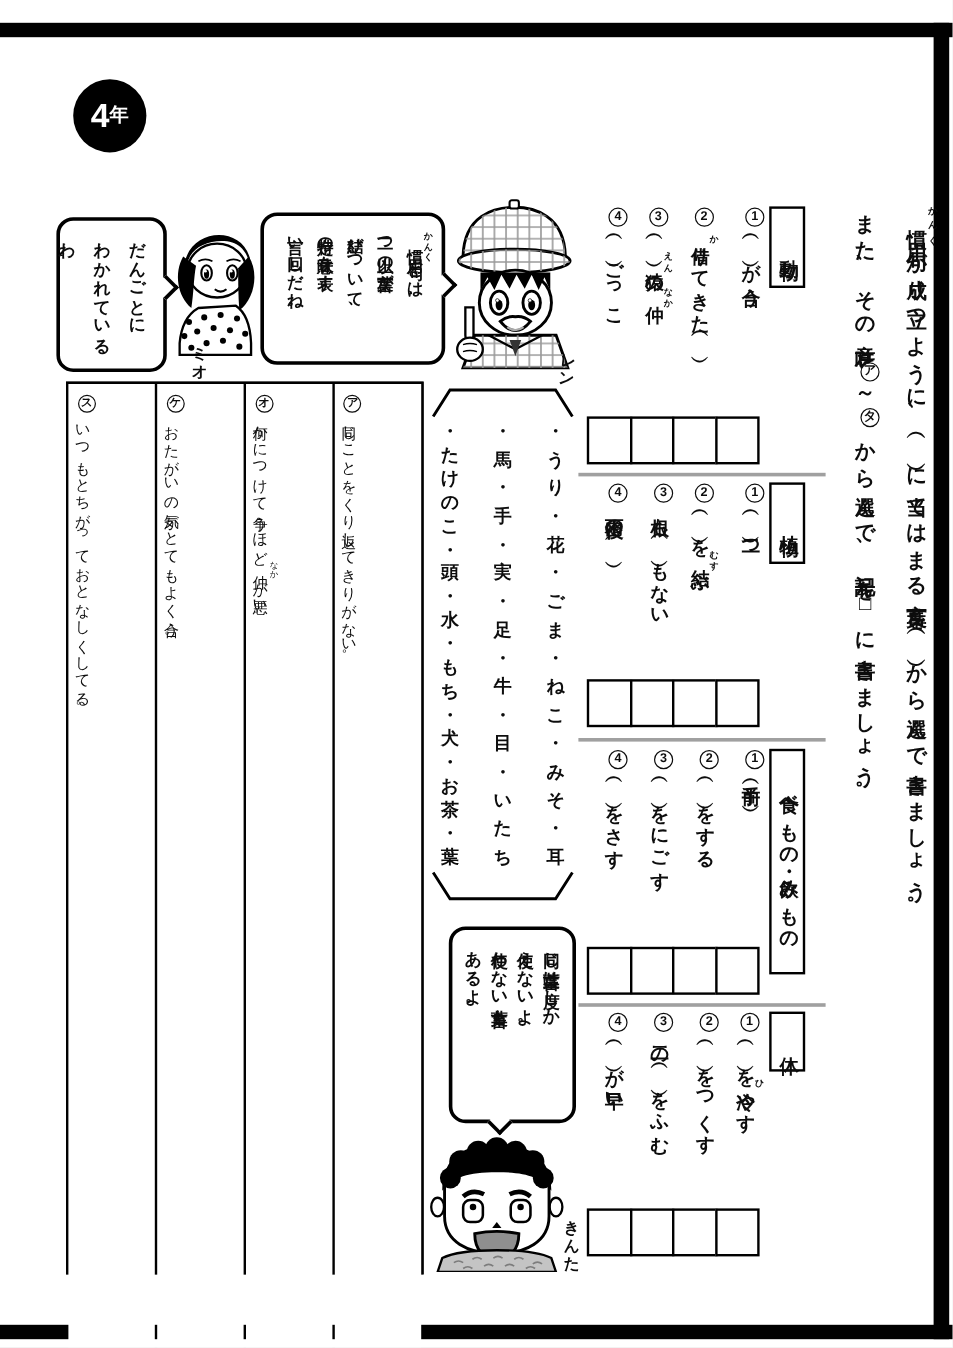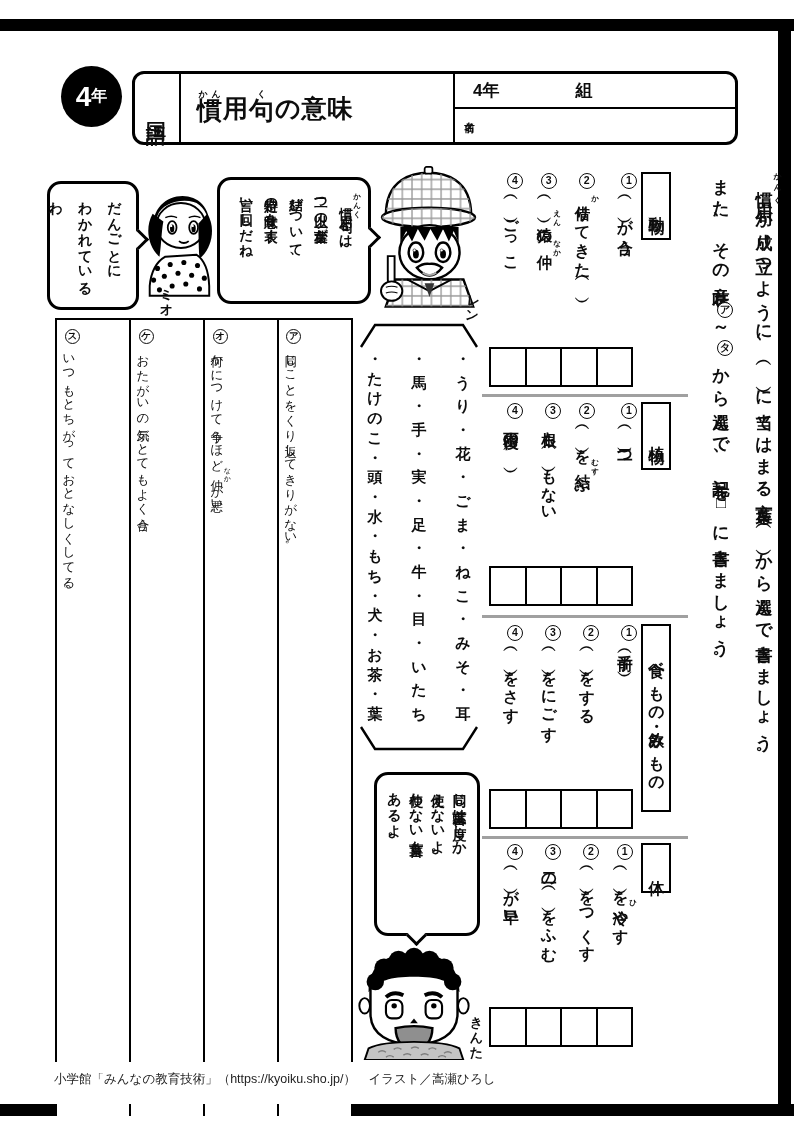"慣かん" div.header-box { html: <div> <div> <div>国語</div> </div> <div><ruby>慣<rt>かん</rt></ruby>用<ruby>句<rt>く</rt></ruby>の意味</div> <div> <div> <span>4年</span> <span></span> <span>組</span> </div> <div> <div>名前</div> </div> </div> </div> -> none }
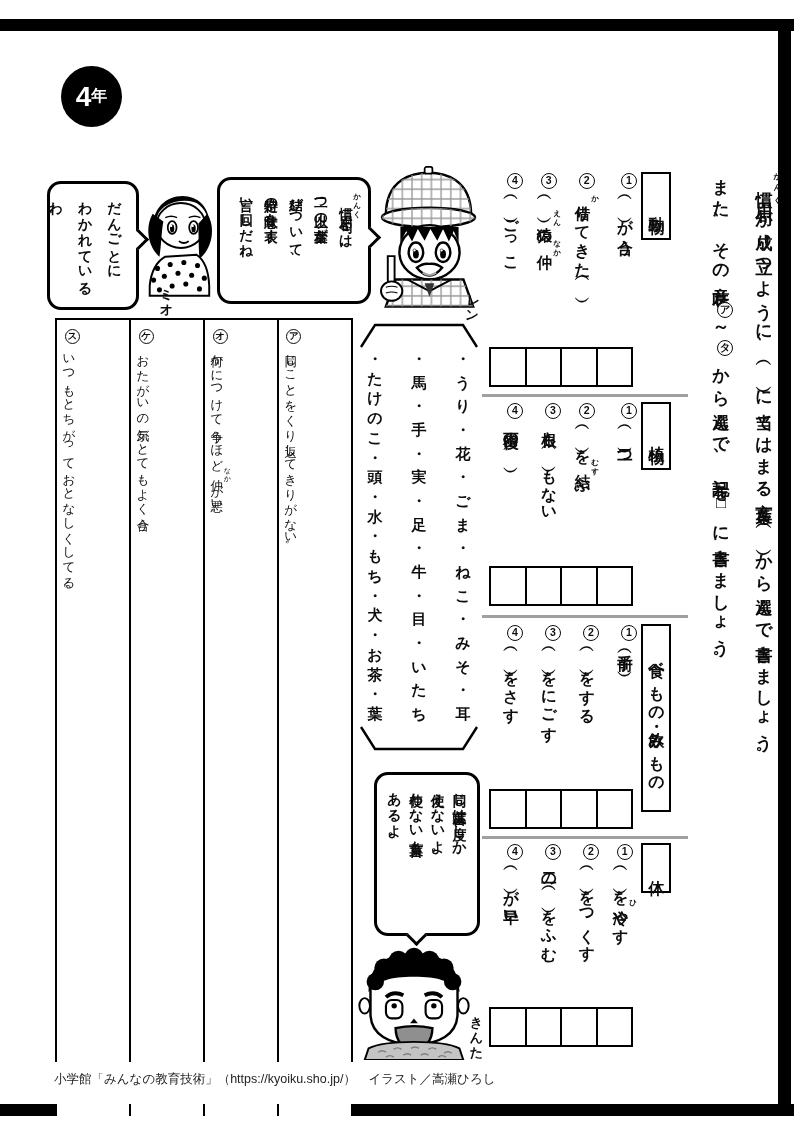"小学館「みんなの教育技術」（https://kyoiku.sho.jp/）" div.footer { html: <div>小学館「みんなの教育技術」（https://kyoiku.sho.jp/） イラスト／嵩瀬ひろし</div> -> none }
